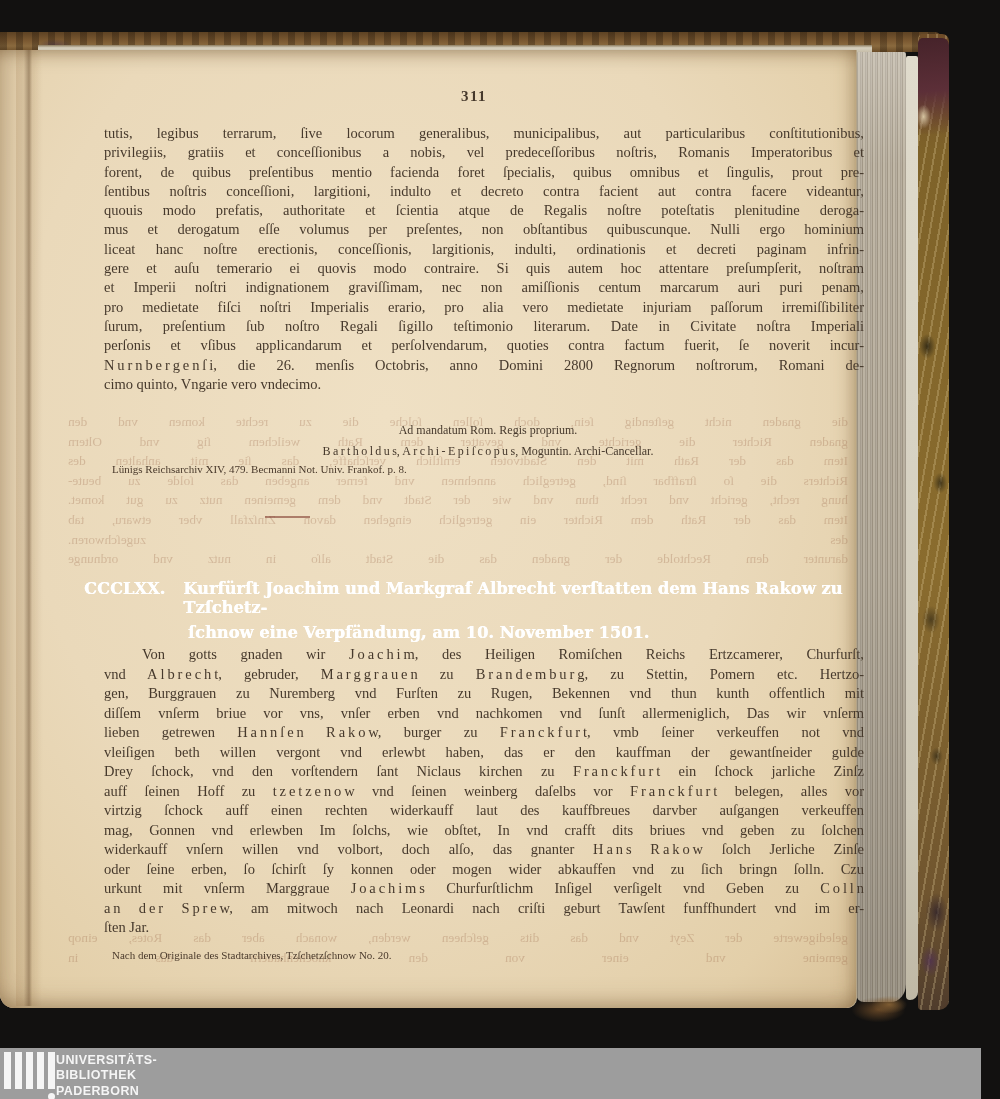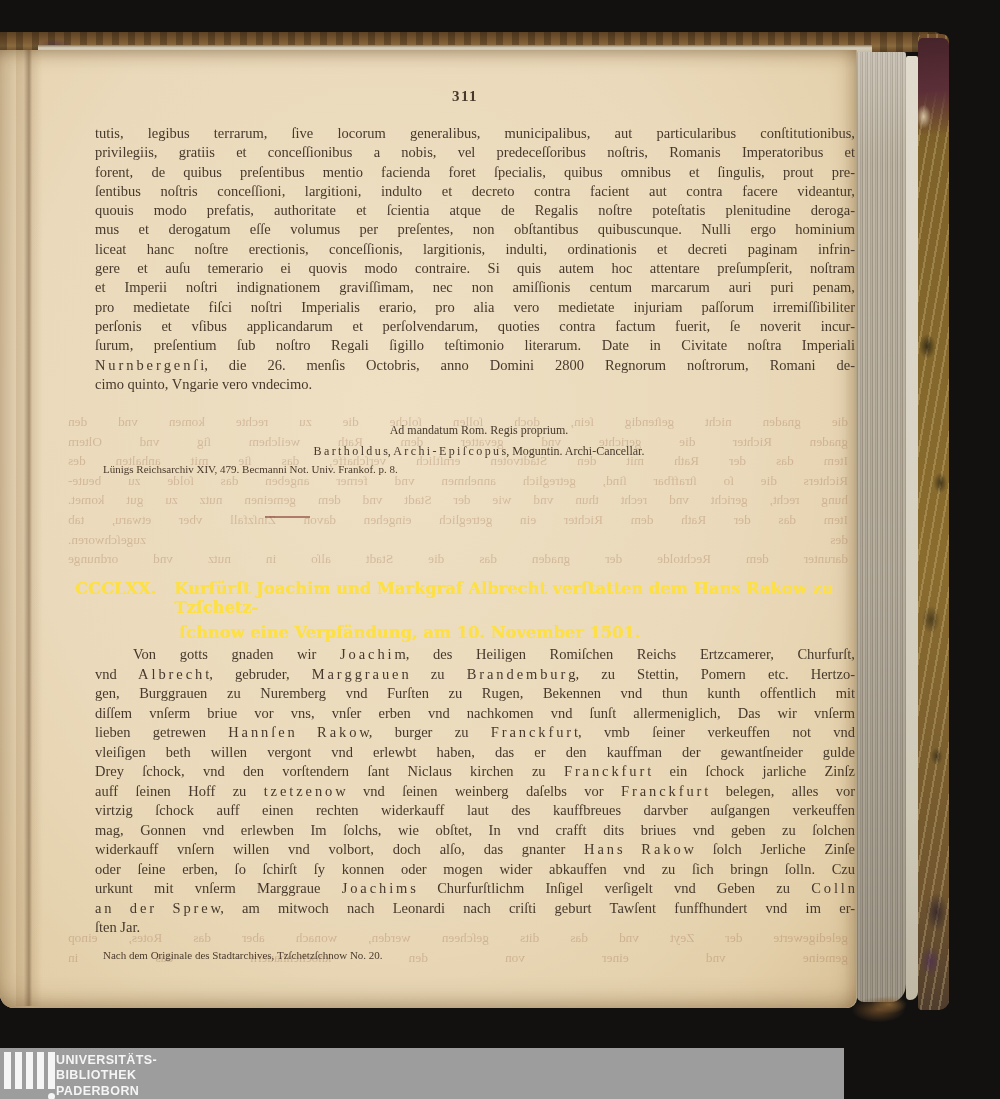"311" .text-layer { left: 7px -> 16px }
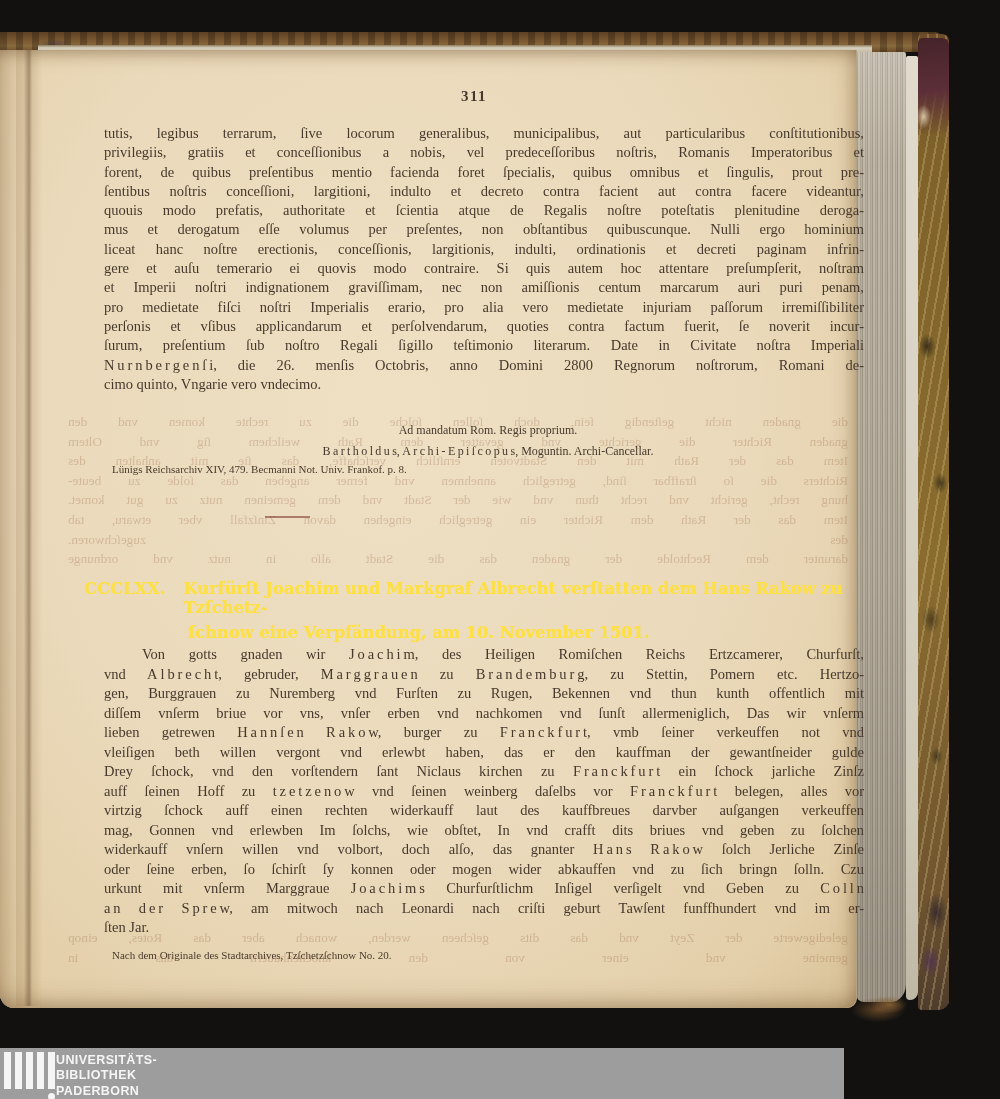"perſonis et vſibus applicandarum et" div.line { order: before "ſurum, preſentium ſub noſtro Regali" -> after "ſurum, preſentium ſub noſtro Regali" }
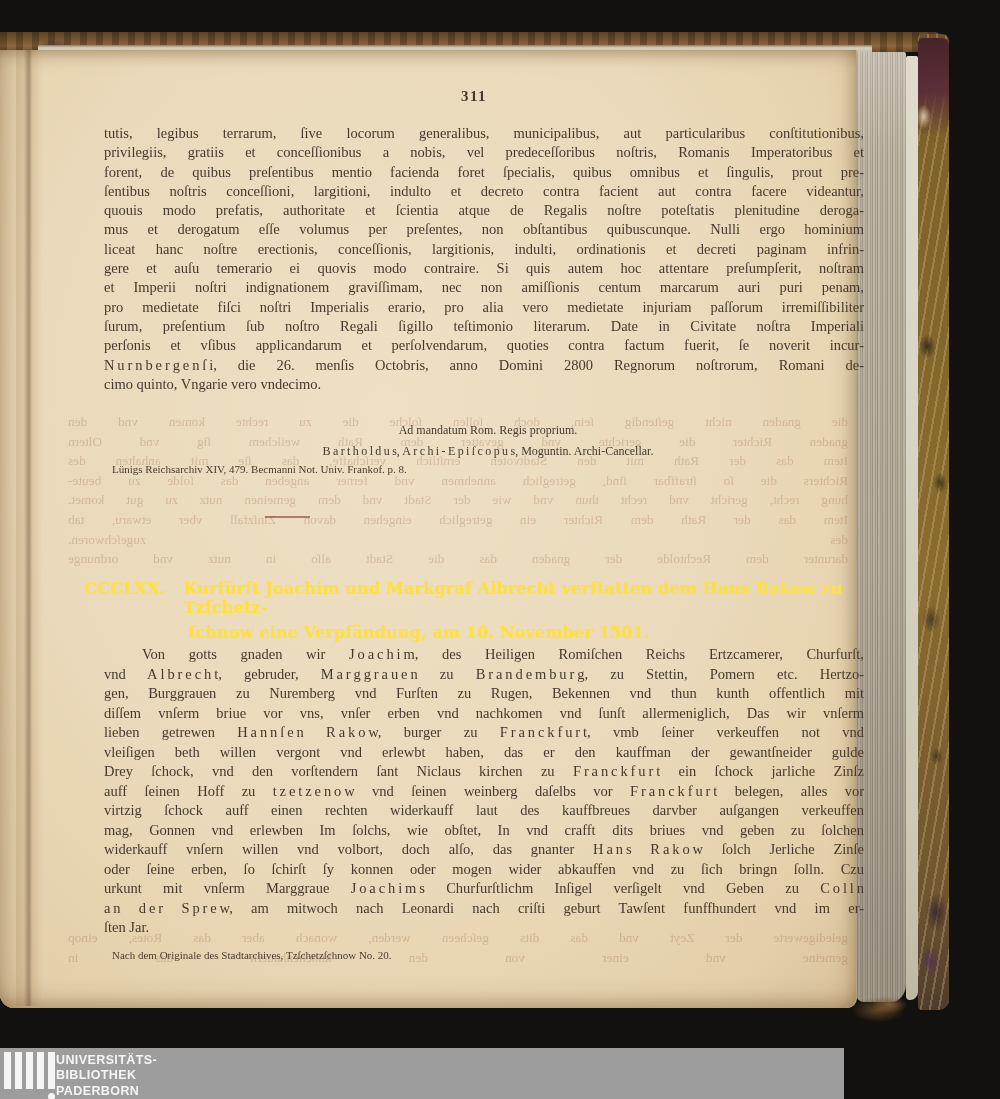"CCCLXX." .charter-heading { color: #fde047 -> #ffffff }
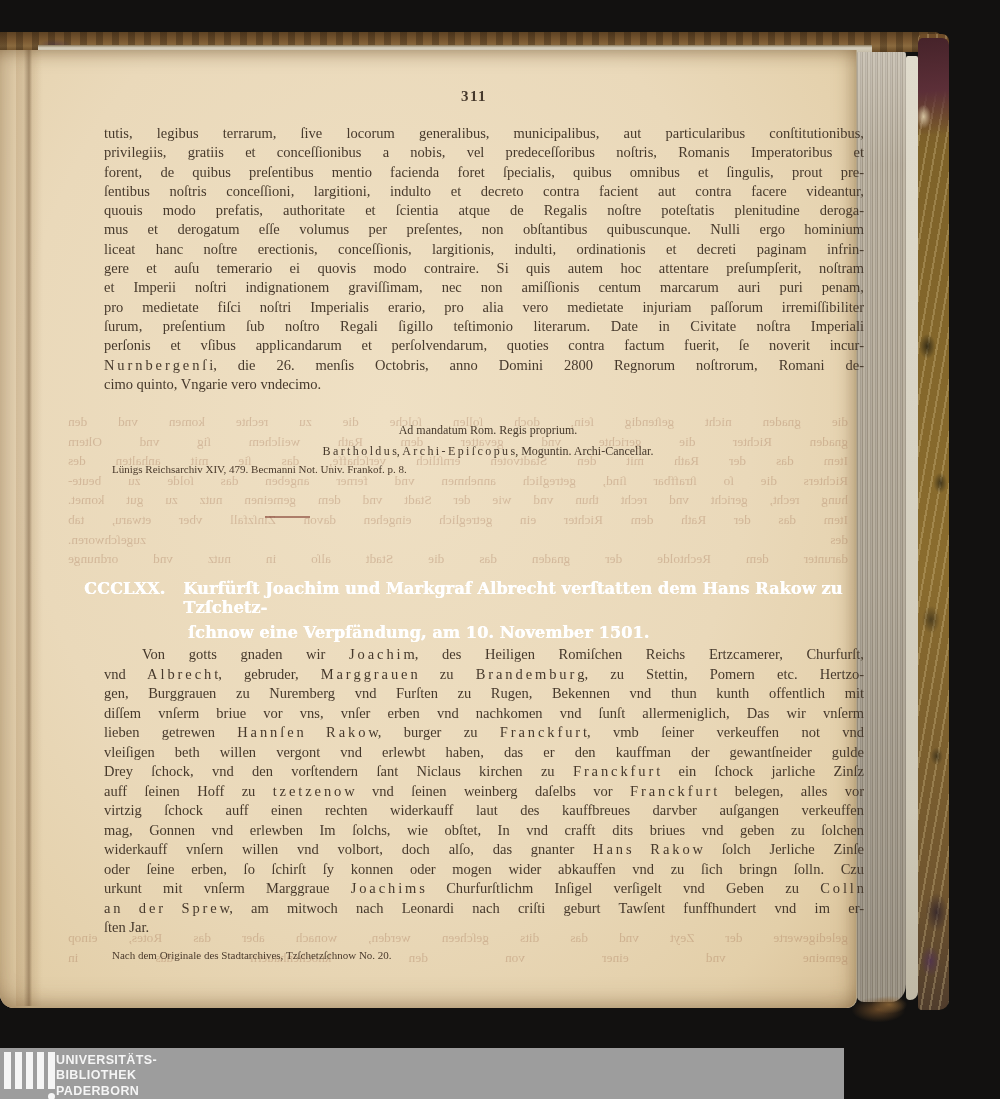"UNIVERSITÄTS-" .library-band { padding-left: 8px -> none; width: 836px -> 981px }
